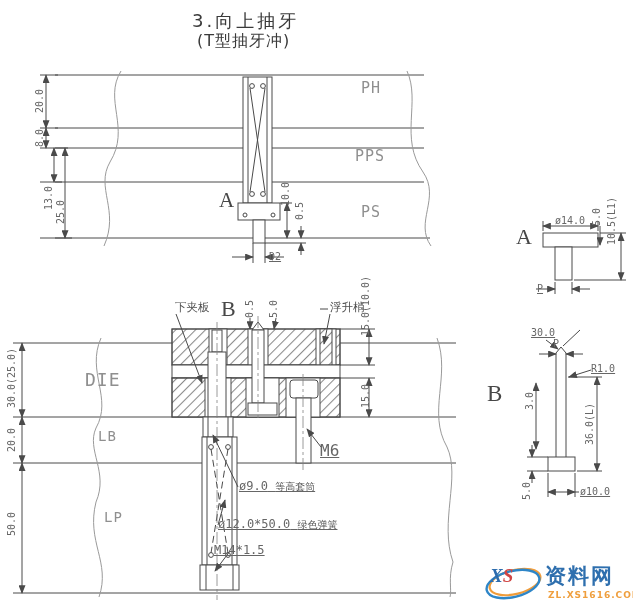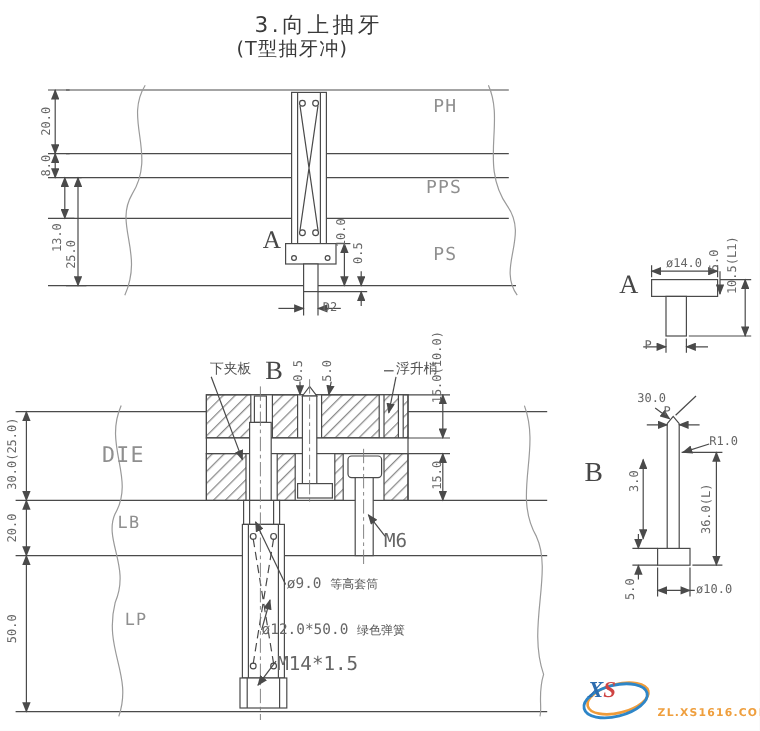"3.向上抽牙" .title1 { left: 212px -> 192px }
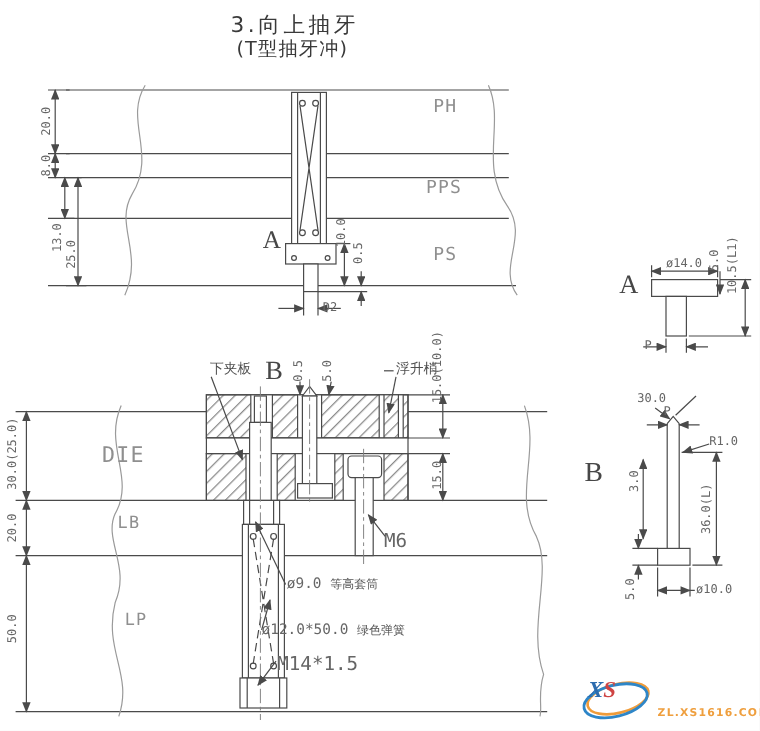"D2" .dim { text-decoration: none -> underline }
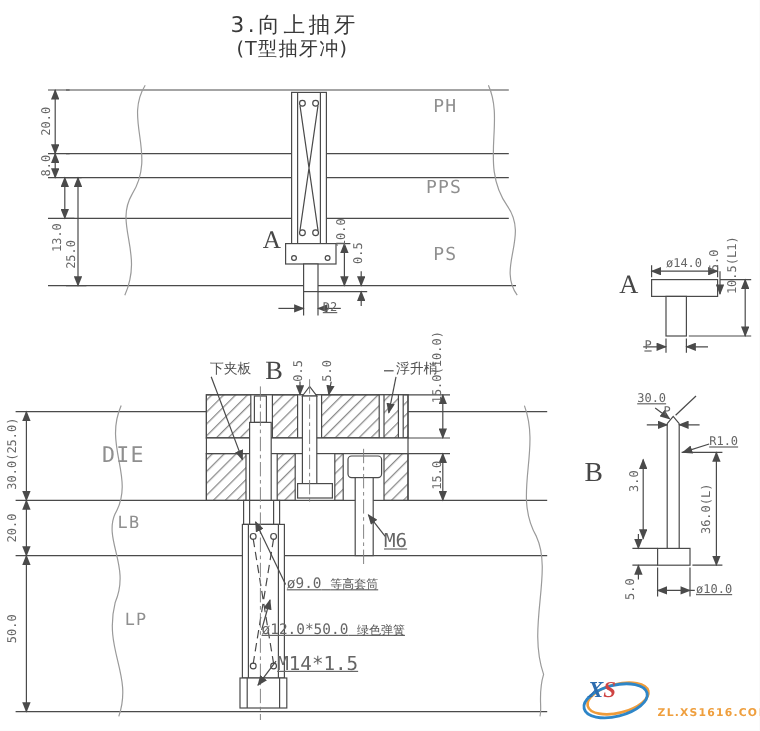"M14*1.5" div.dim { font-size: 16px -> 12px; left: 231px -> 214px }
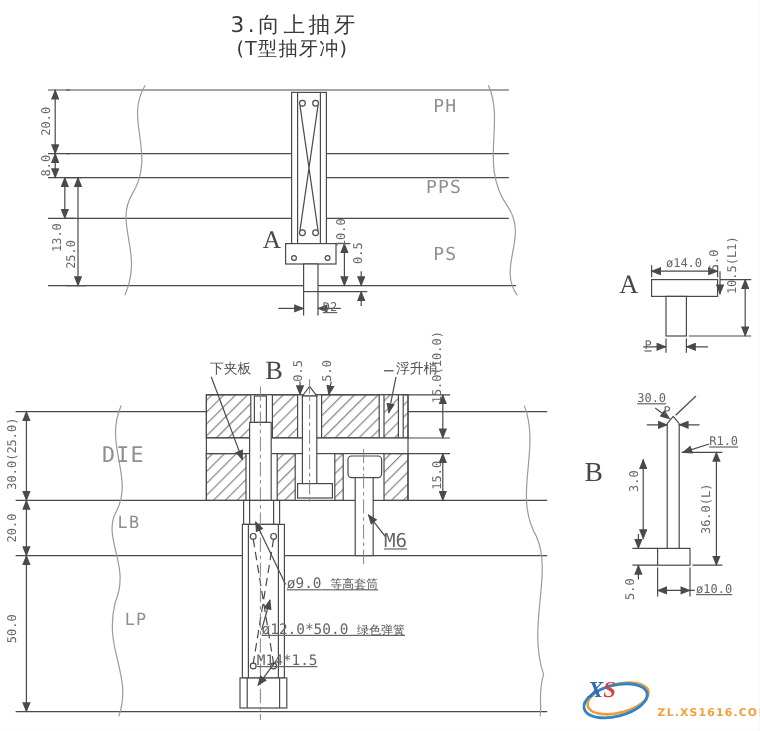"资料网" div.wm-site { html: none -> <div>资料网</div> }
